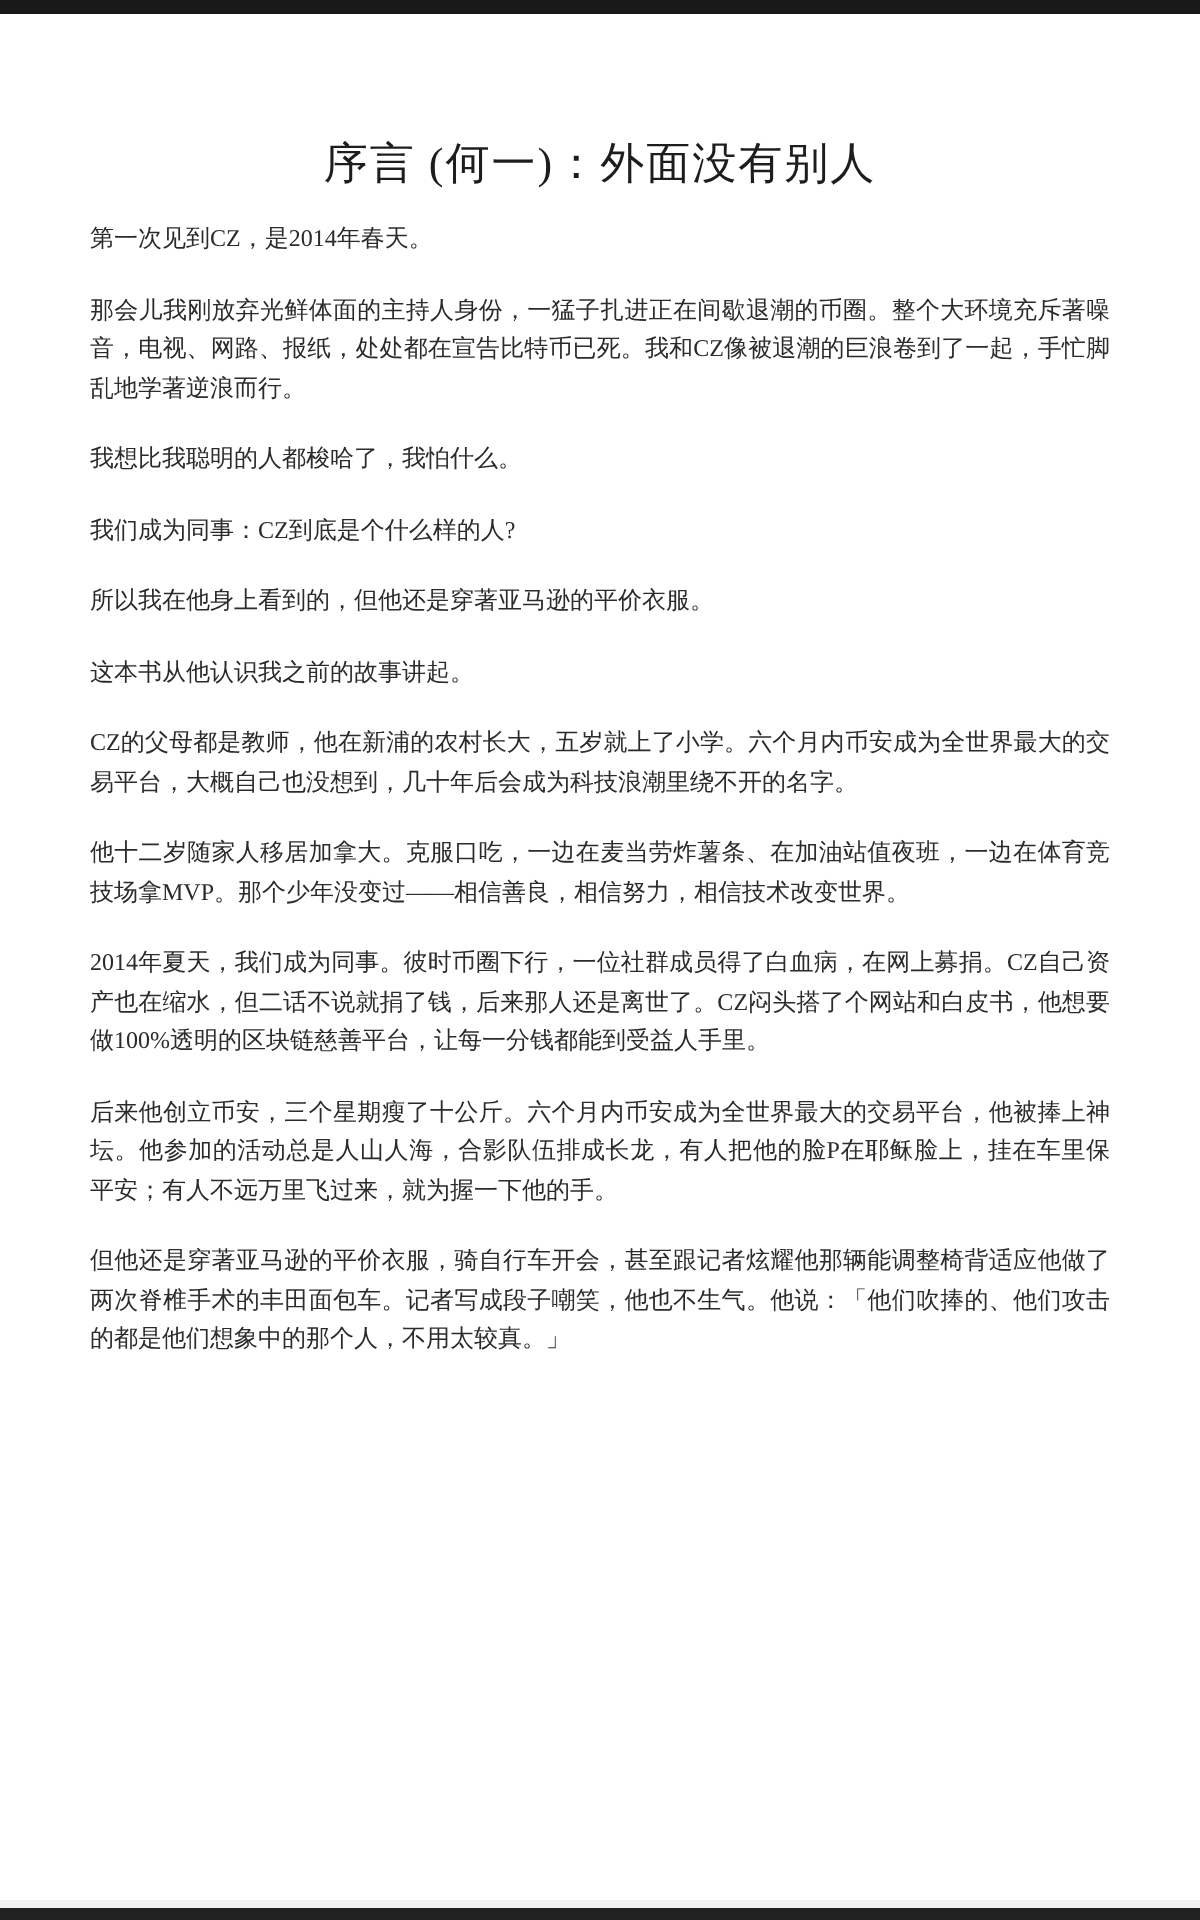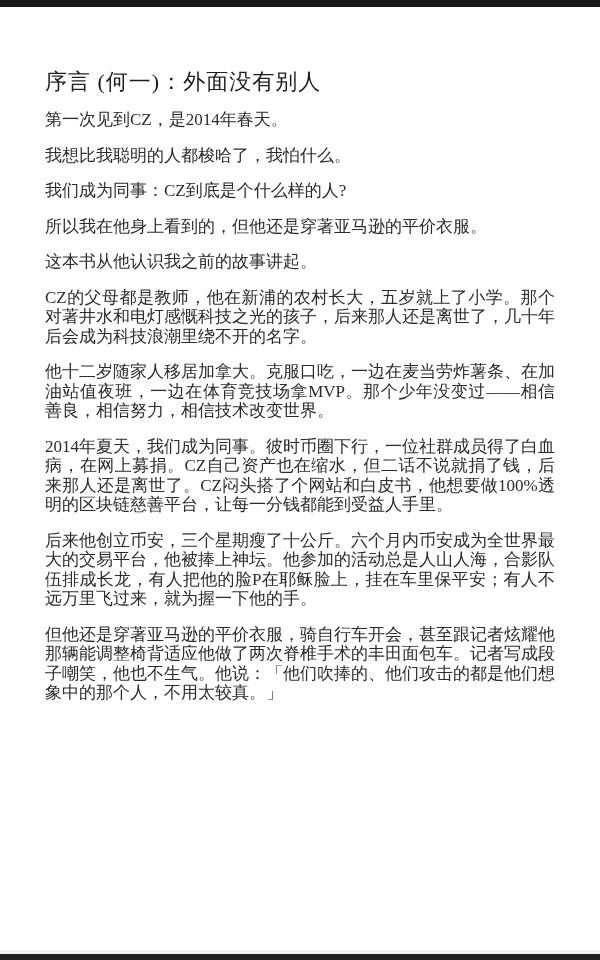"序言 (何一)：外面没有别人" .page-title { text-align: none -> center }
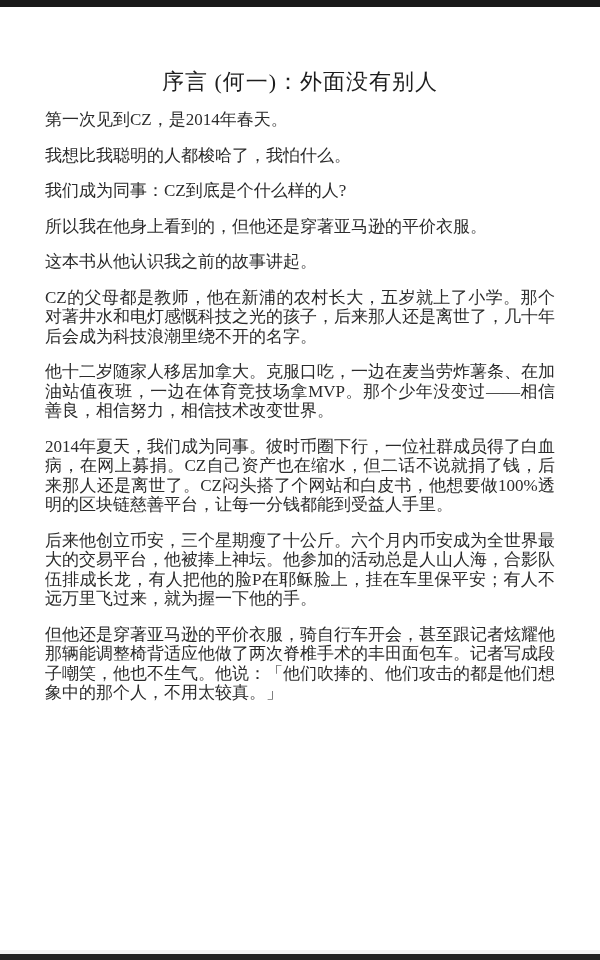"第一次见到CZ，是2014年春天。" .paragraphs p { font-size: 17px -> 12px }
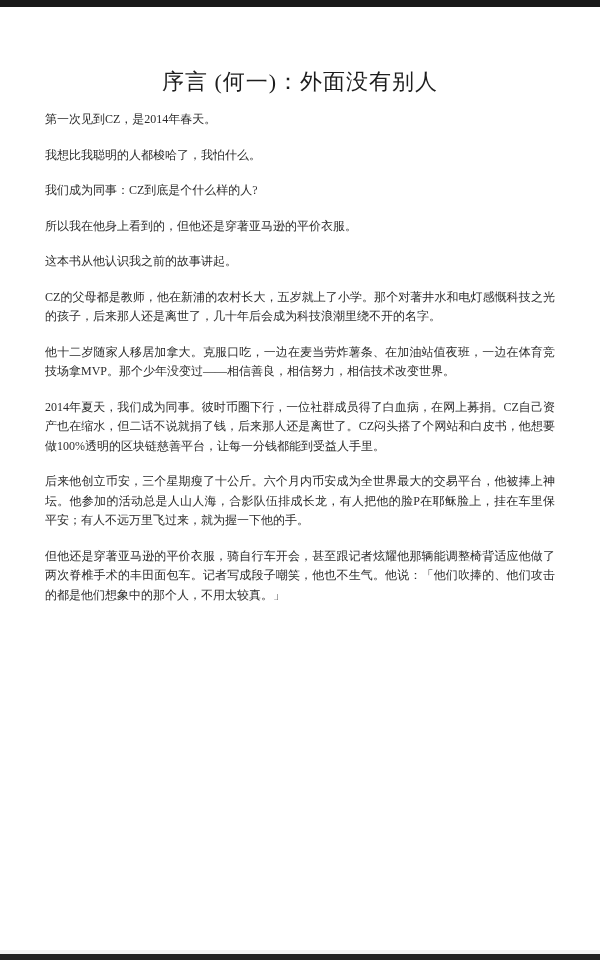"那会儿我刚放弃光鲜体面的主持人身份，一猛子扎进正在间歇退潮的币圈。整个大环境充斥" p { html: none -> <p>那会儿我刚放弃光鲜体面的主持人身份，一猛子扎进正在间歇退潮的币圈。整个大环境充斥著噪音，电视、网路、报纸，处处都在宣告比特币已死。我和CZ像被退潮的巨浪卷到了一起，手忙脚乱地学著逆浪而行。</p> }
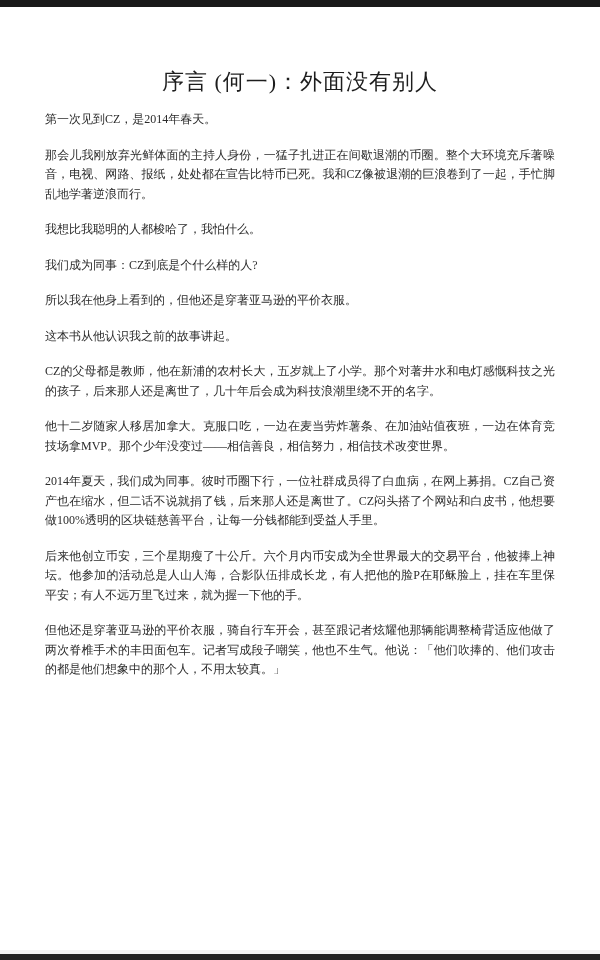"CZ的父母都是教师，他在新浦的农村长大，五岁就上了小学。那个对著井水和电灯感慨科" p { text: 那个对著井水和电灯感慨科技之光的孩子，后来那人还是离世了 -> 六个月内币安成为全世界最大的交易平台，大概自己也没想到 }
